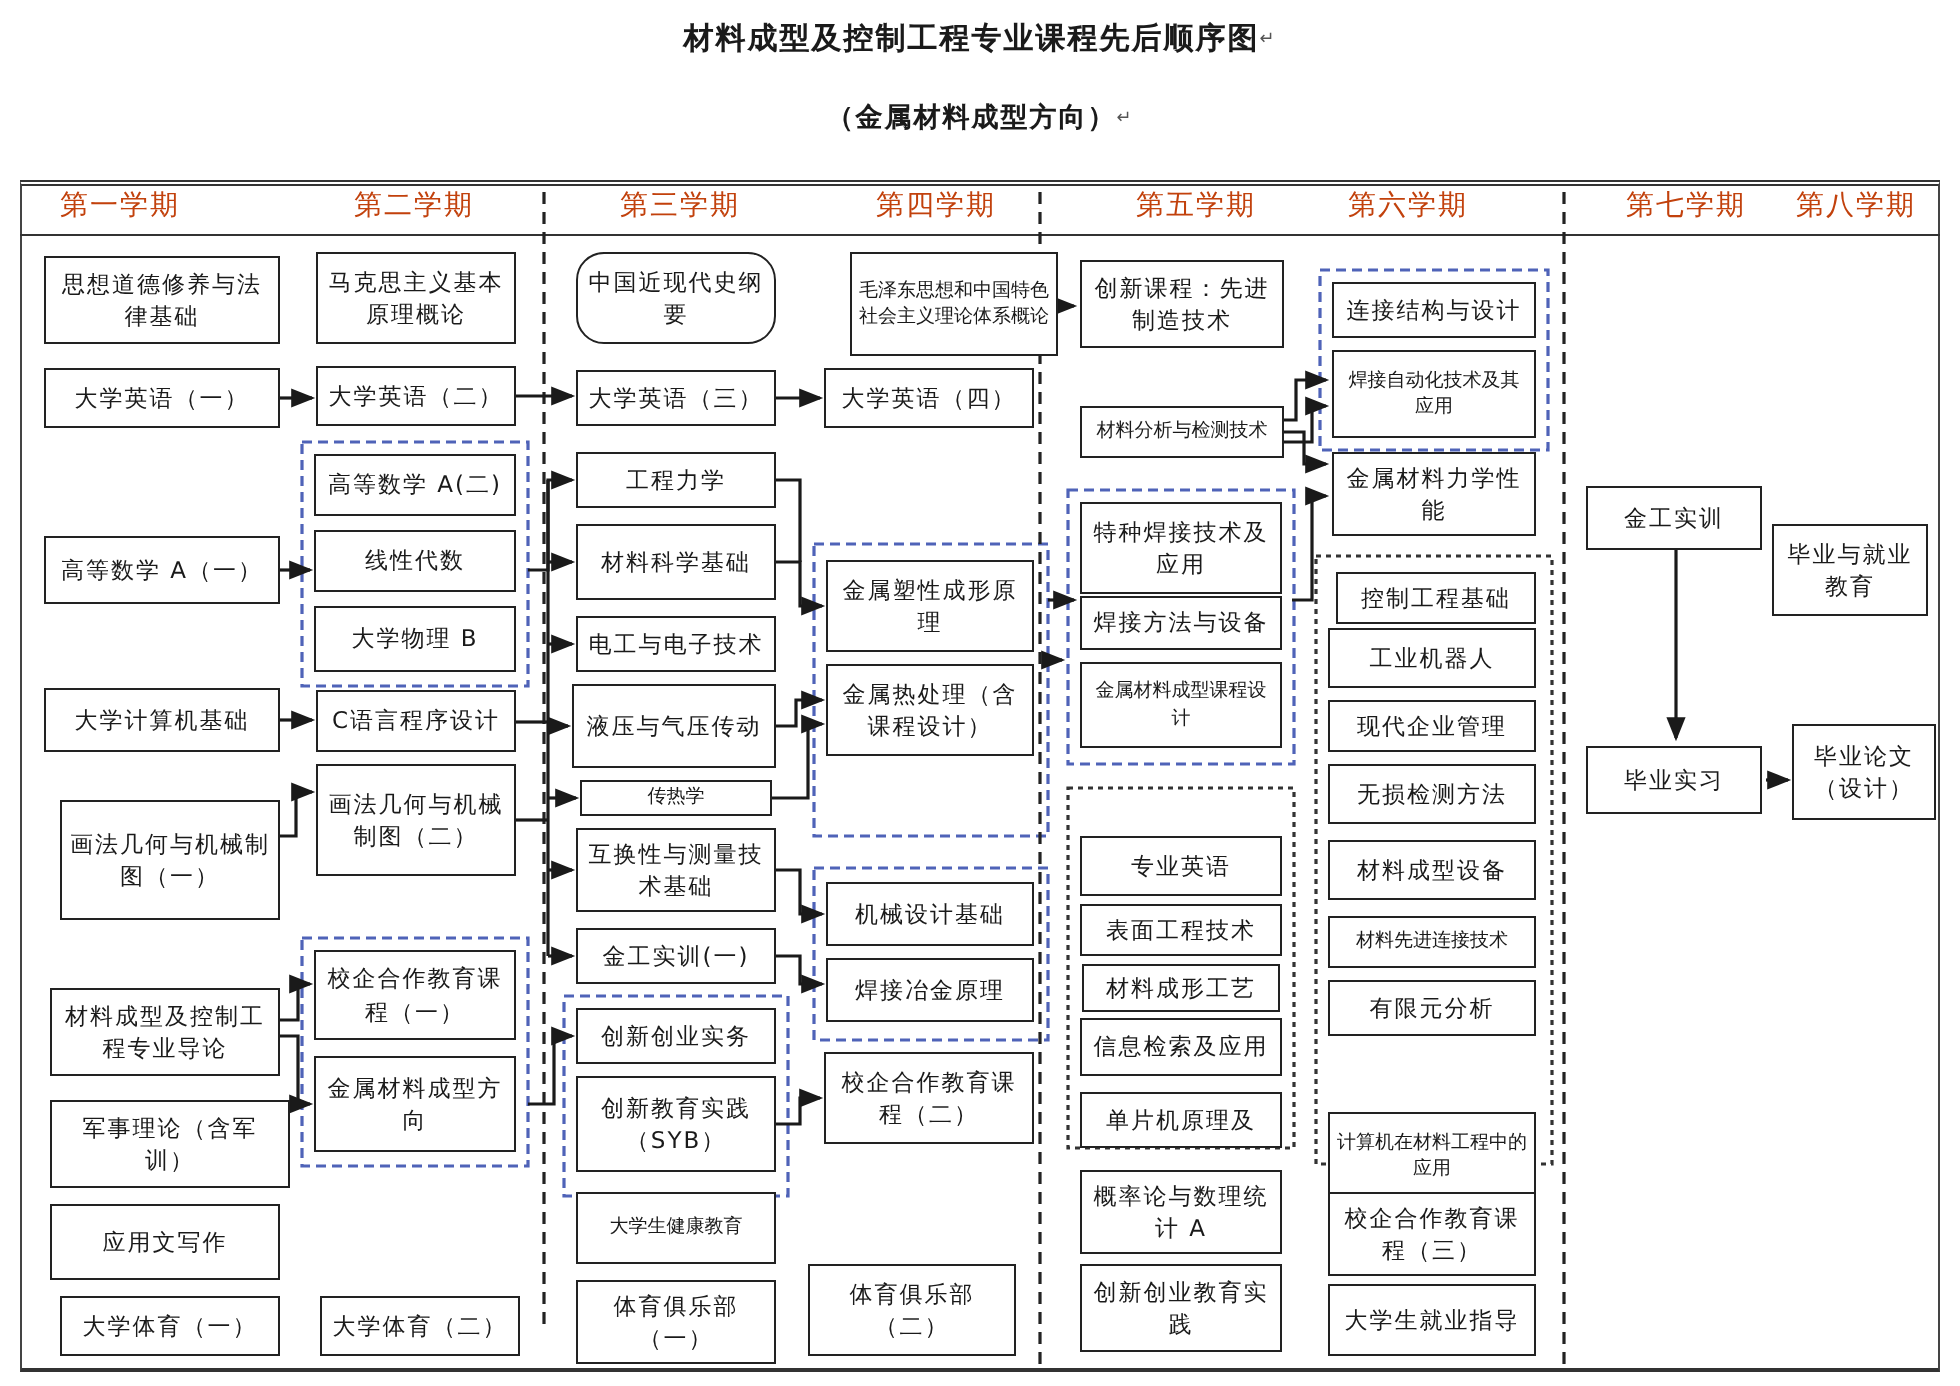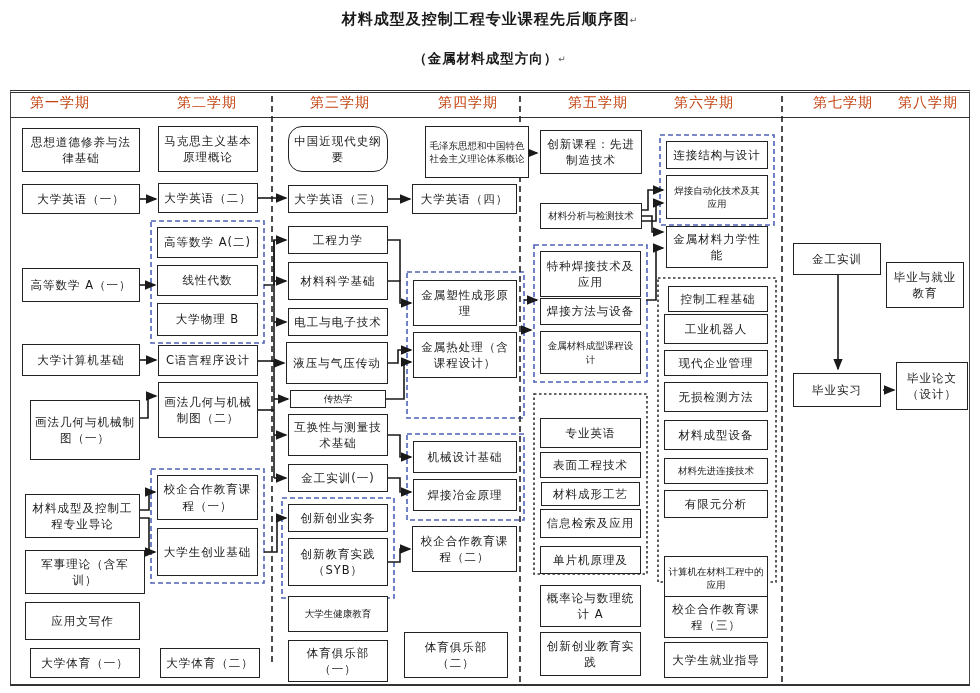"大学生创业基础" div.box { text: 大学生创业基础 -> 金属材料成型方向 }
